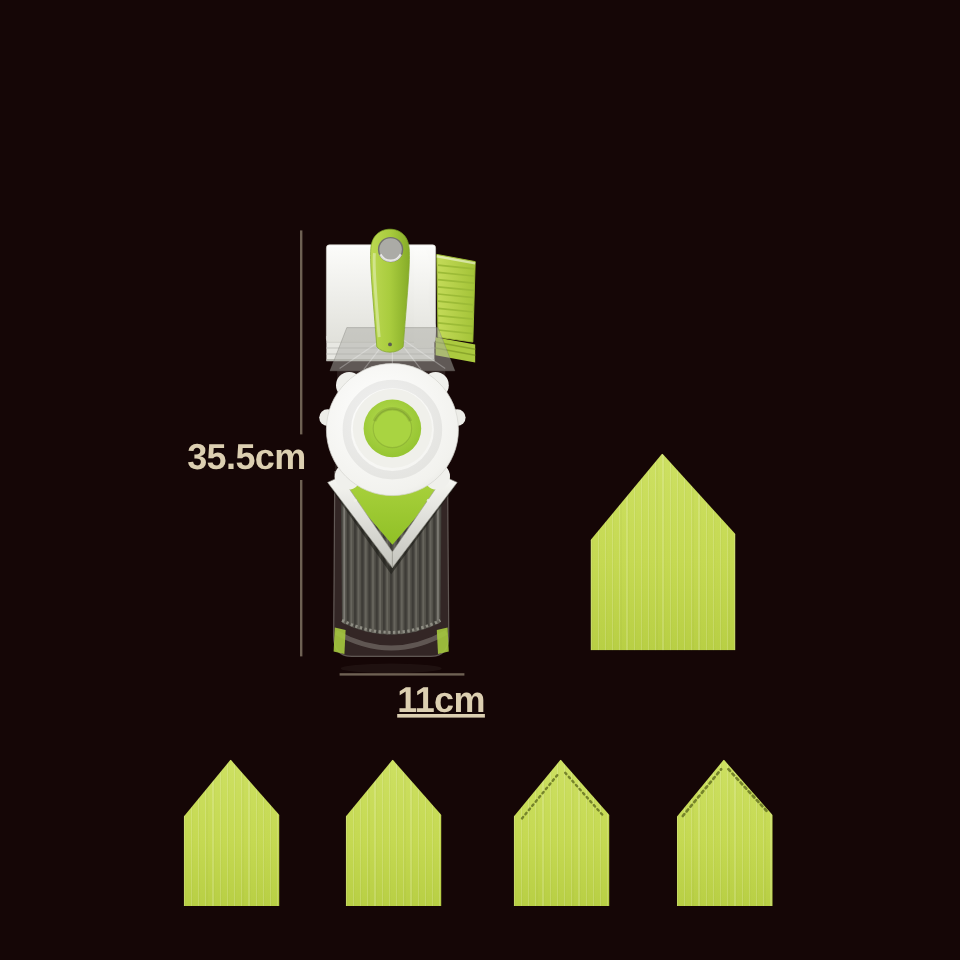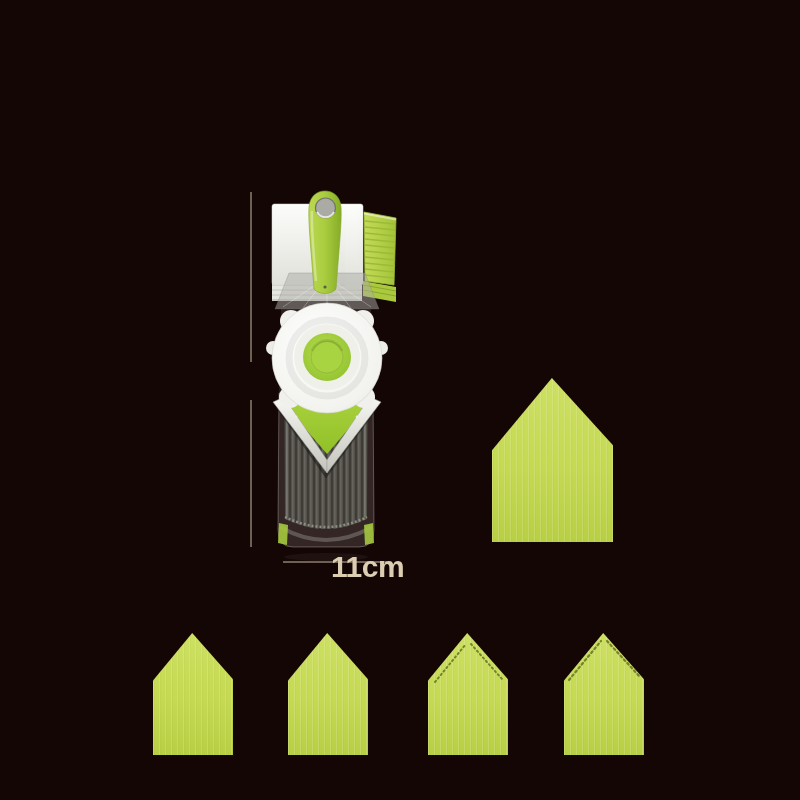"35.5cm" div.dim-label { html: none -> <div>35.5cm</div> }
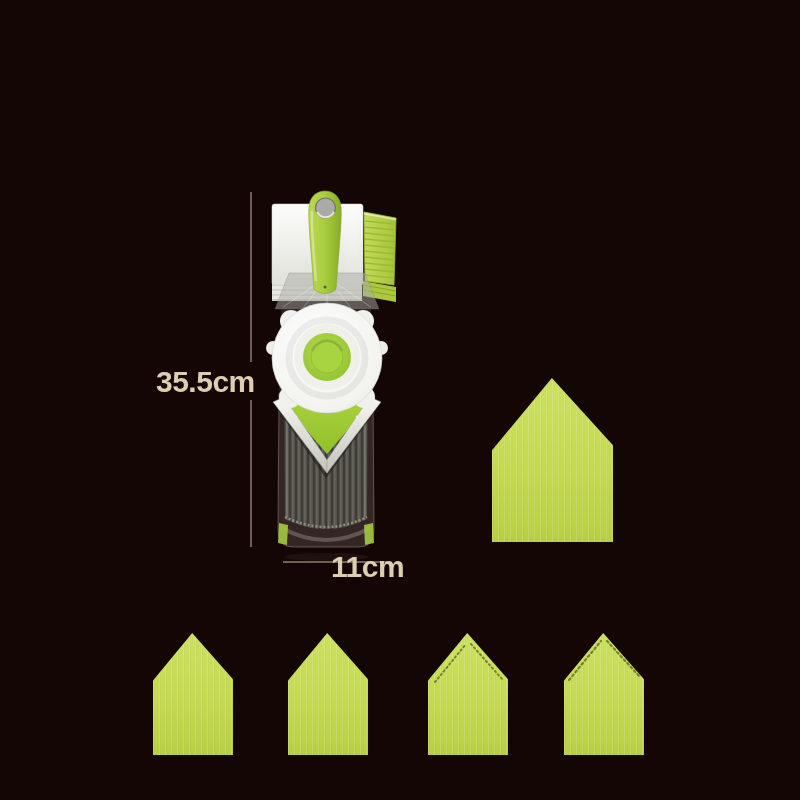"11cm" div.dim-label { text-decoration: none -> underline; top: 550px -> 567px }
